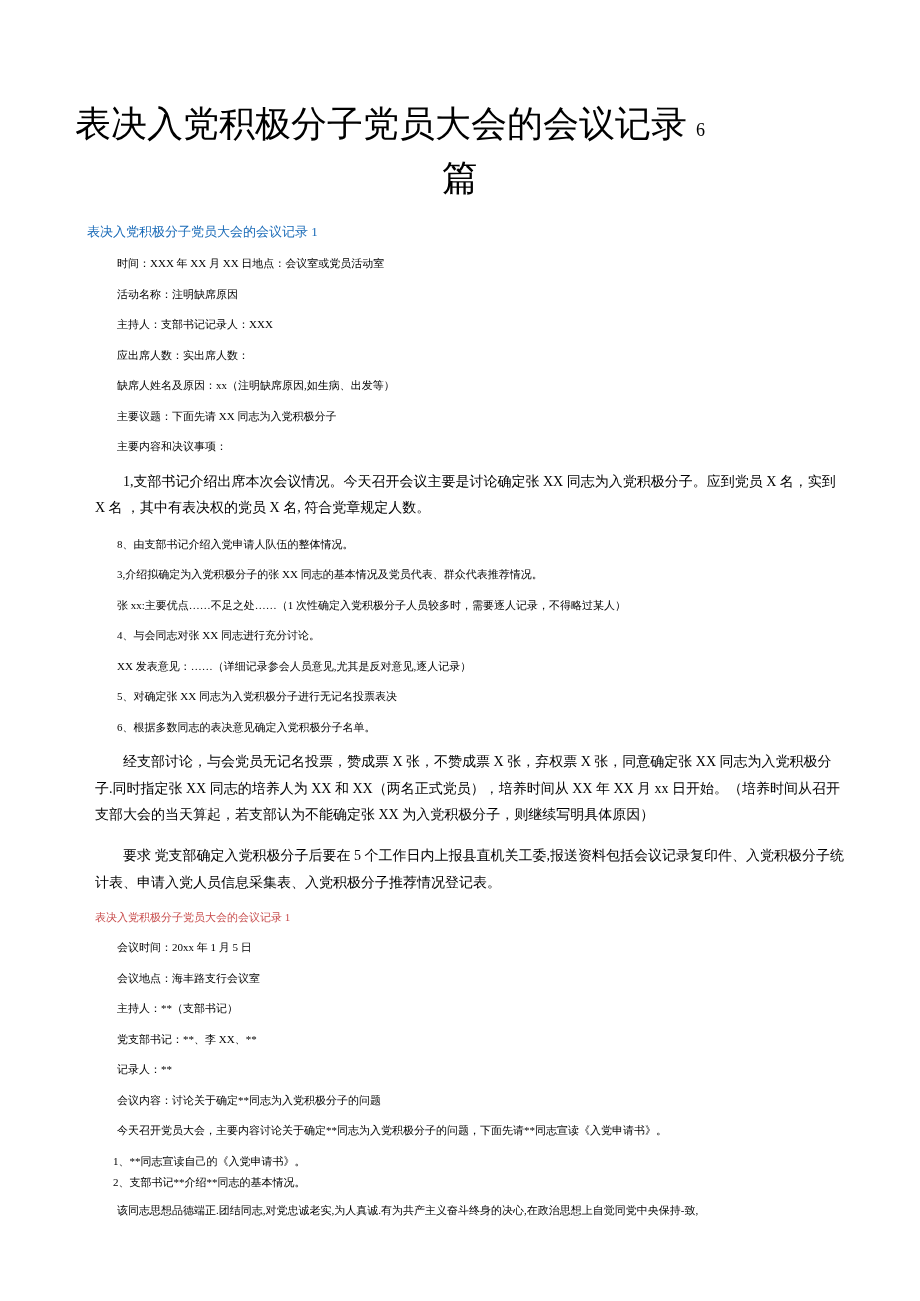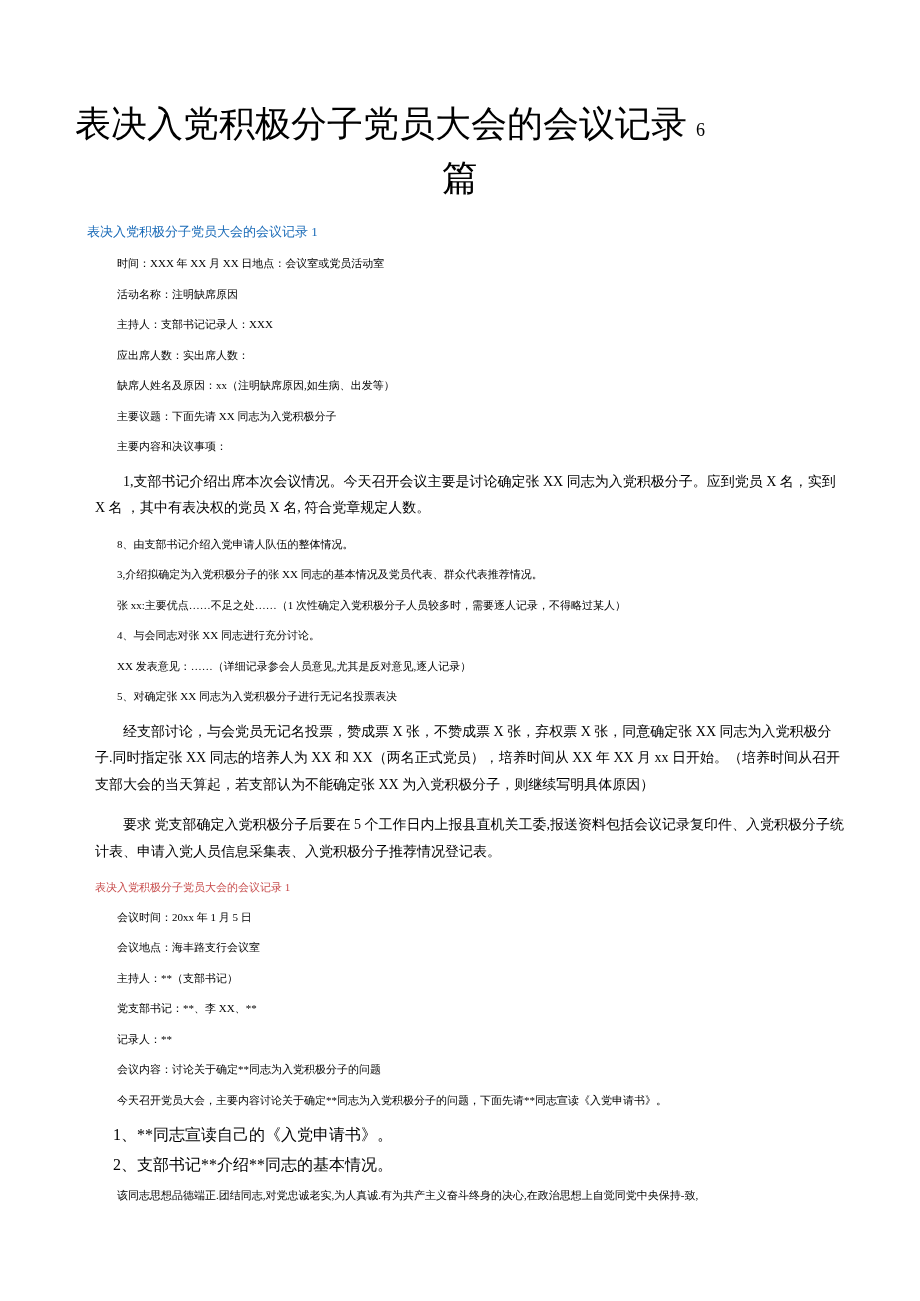"6、根据多数同志的表决意见确定入党积极分子名单。" div.para { html: none -> <div>6、根据多数同志的表决意见确定入党积极分子名单。</div> }
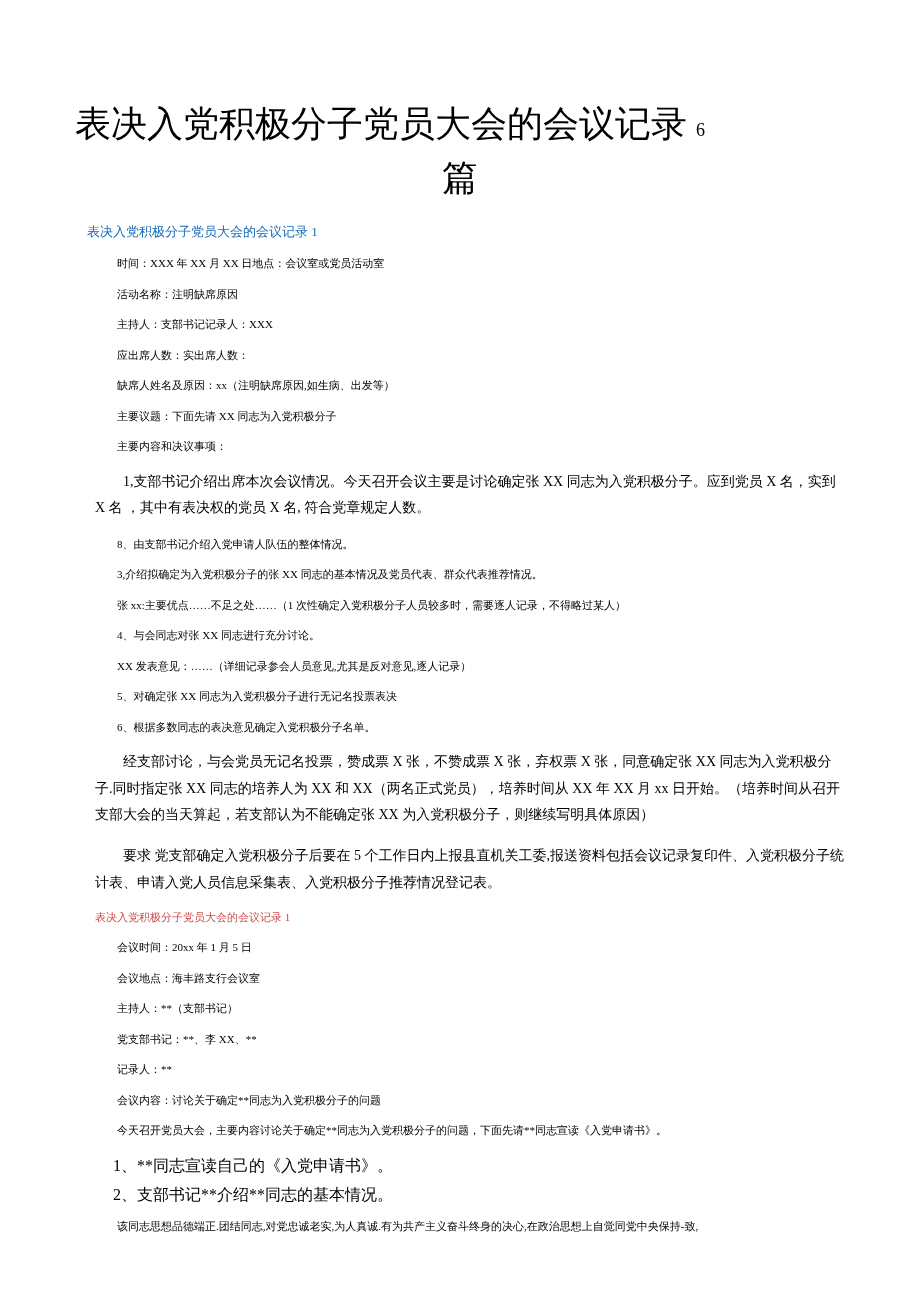"1、**同志宣读自己的《入党申请书》。" .para-noindent { font-size: 16px -> 11px }
